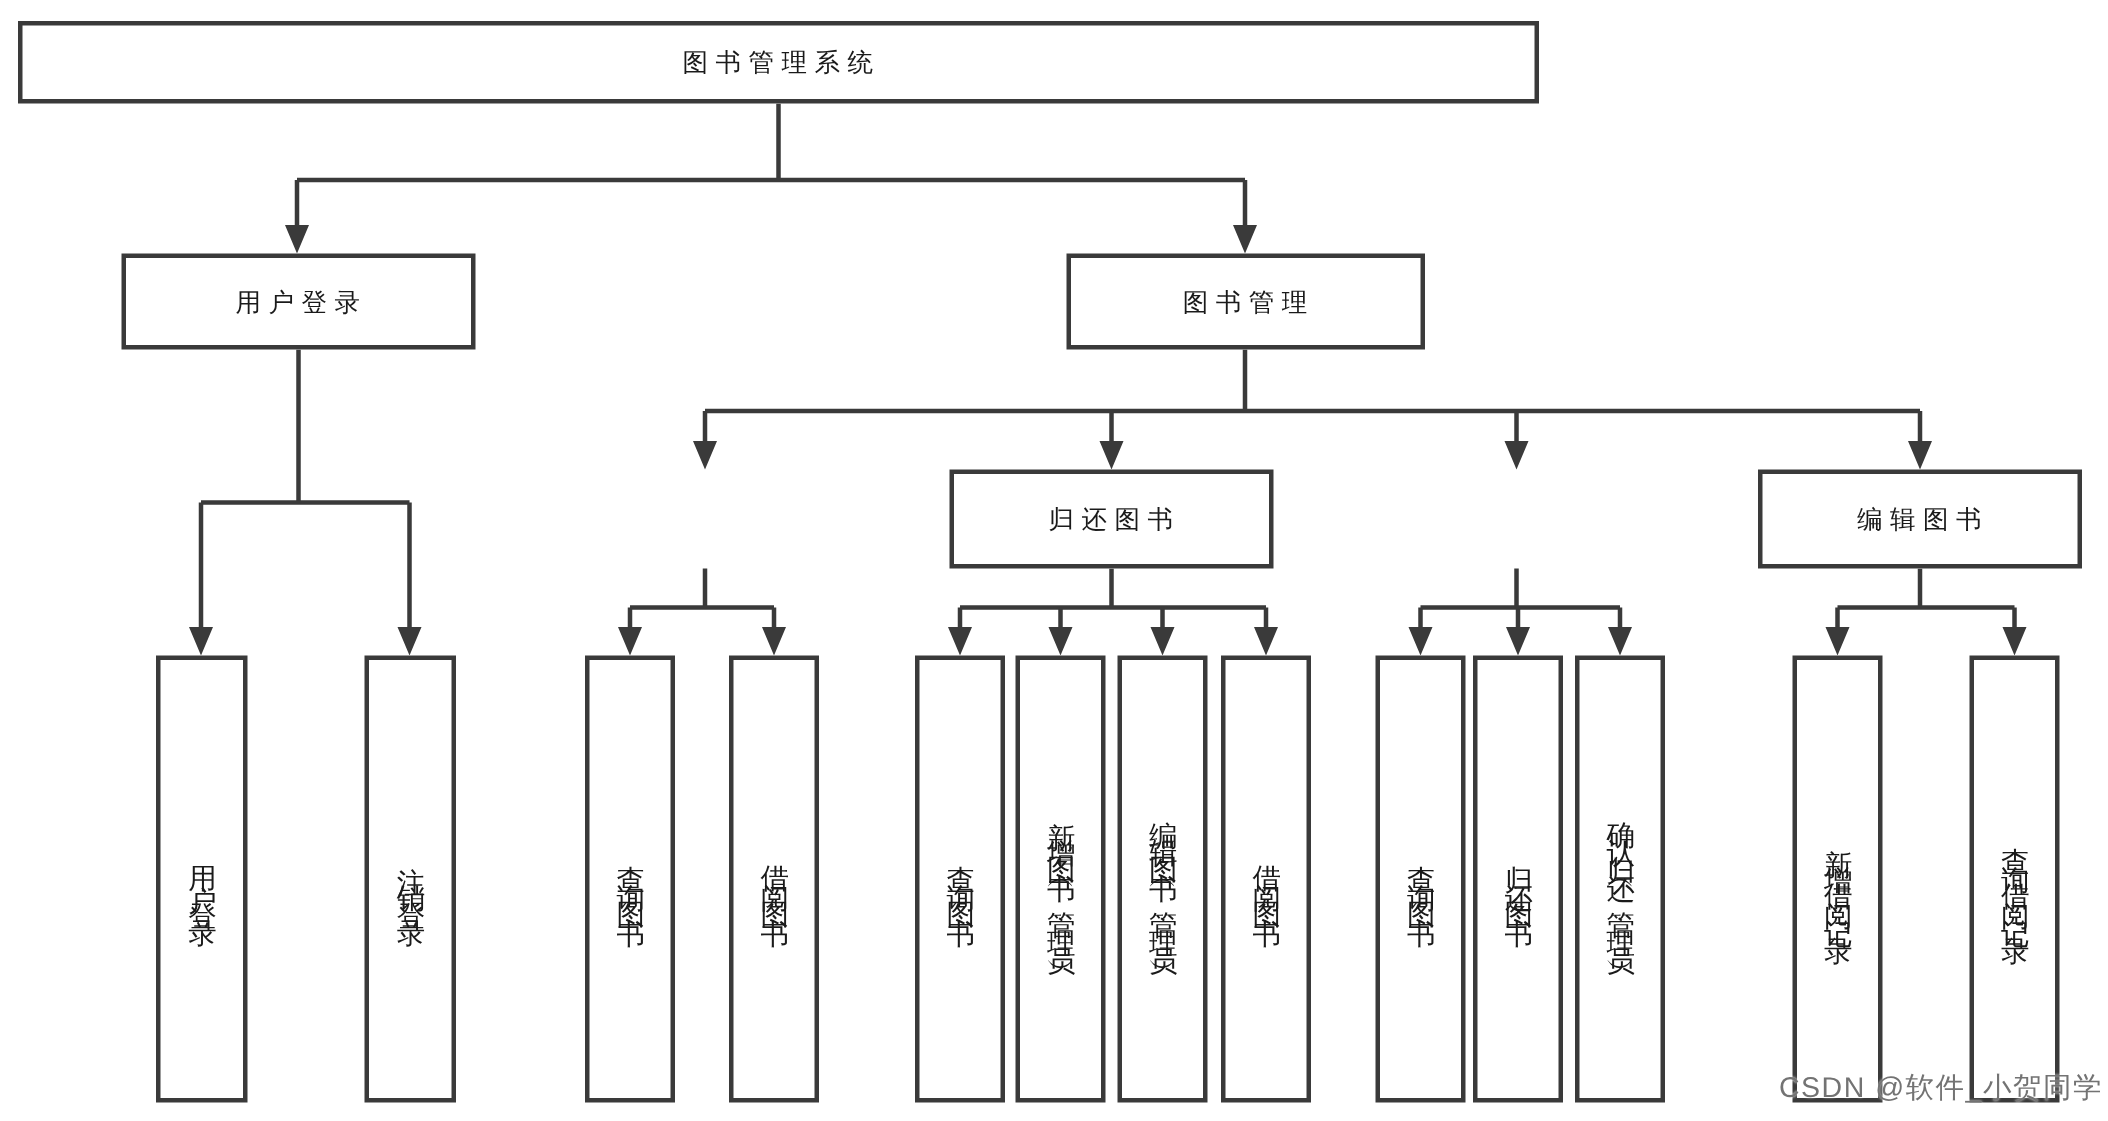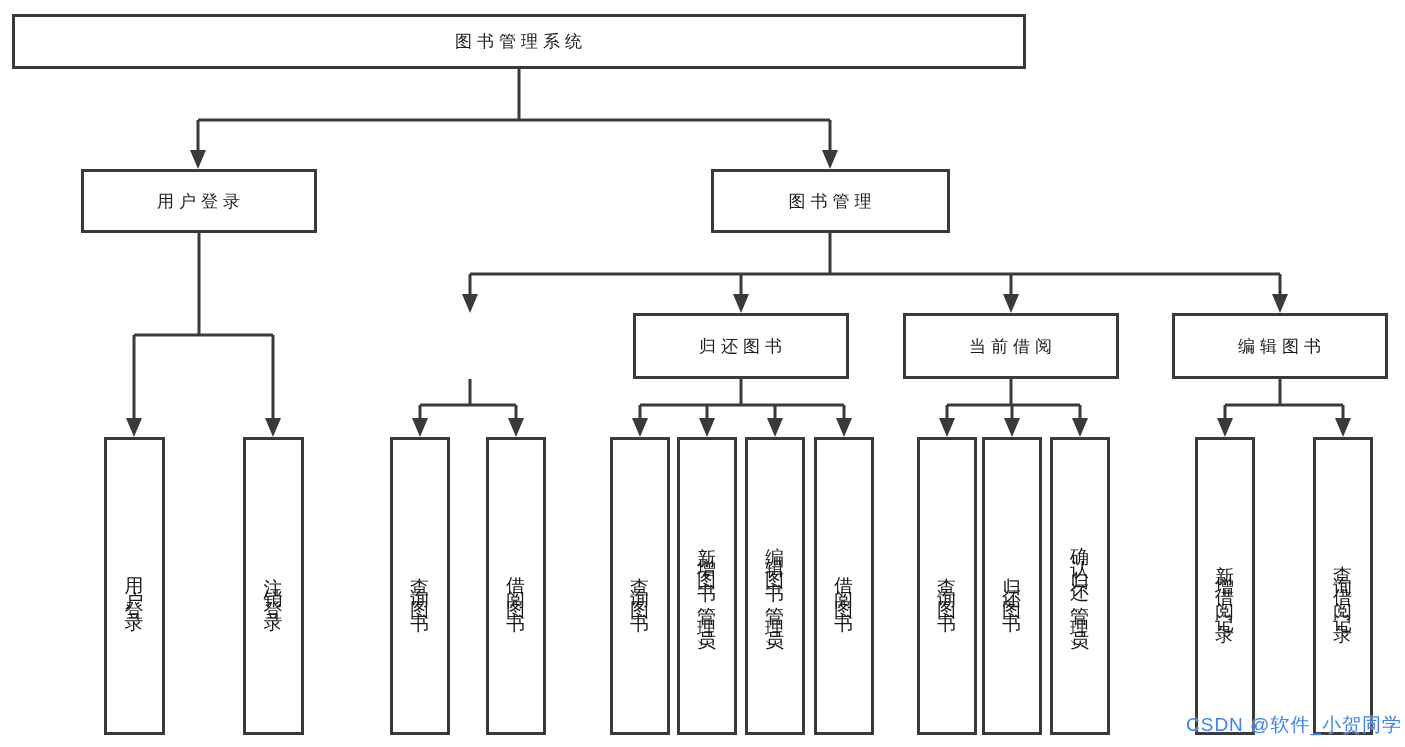"当前借阅" div.node { html: <div> <span>当前借阅</span> </div> -> none }
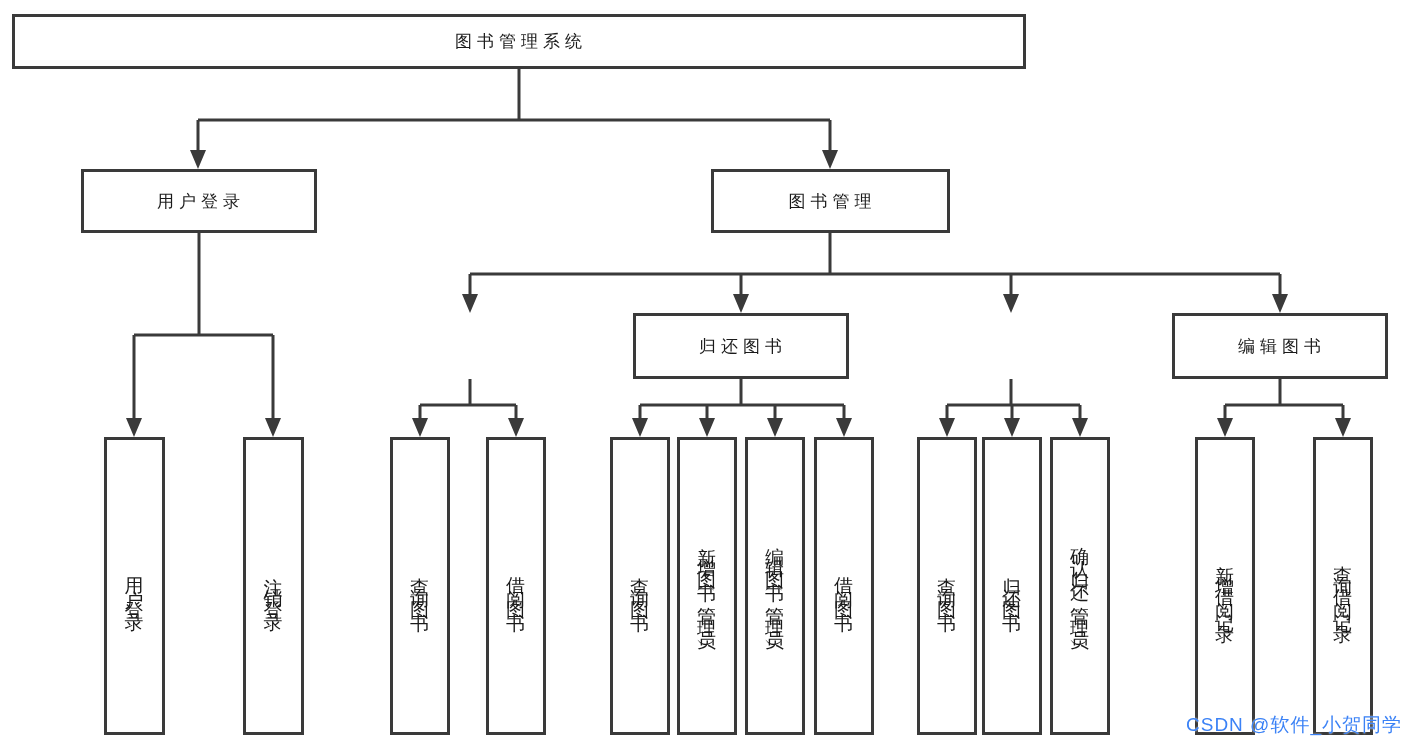"CSDN @软件_小贺同学" .watermark { color: #3b82f6 -> #737373 }
